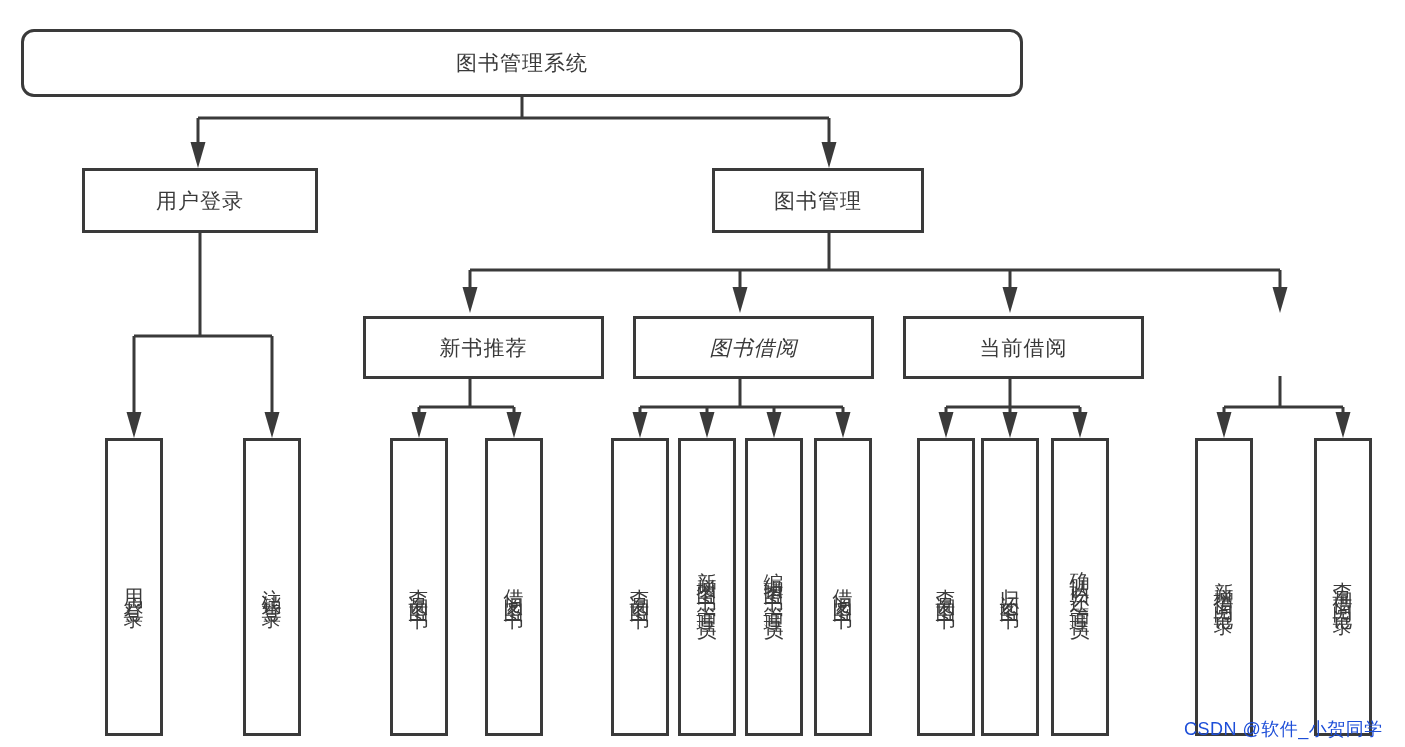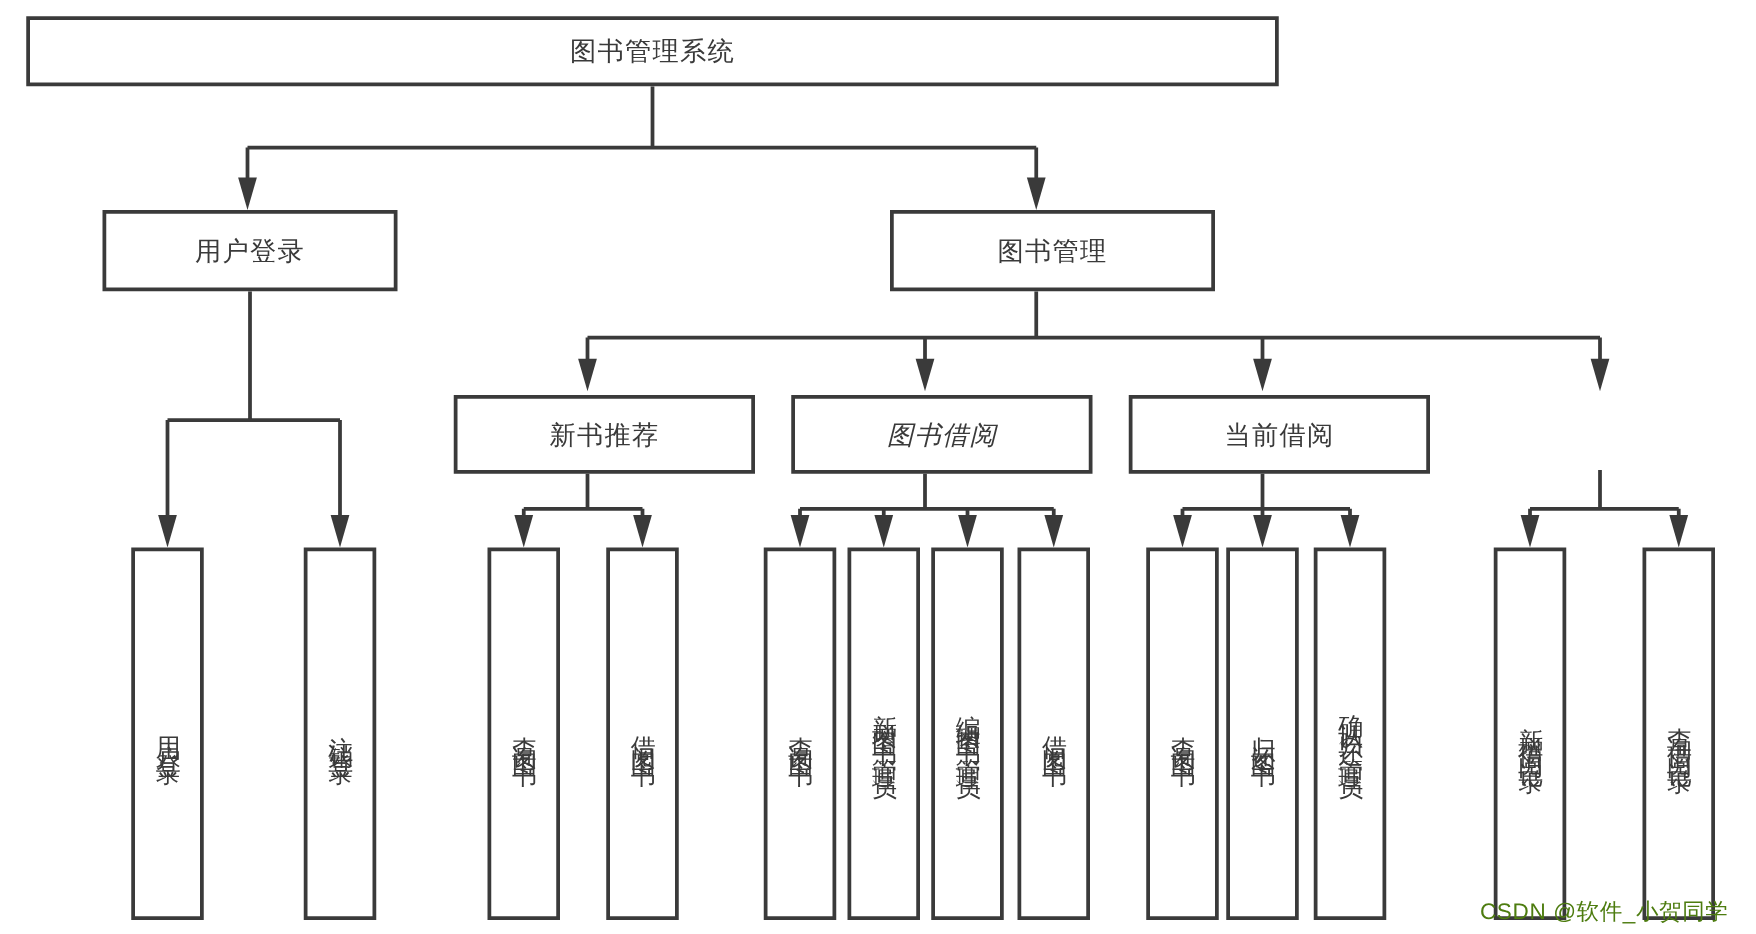"图书管理系统" .n-root { border-radius: none -> 13px; height: 56px -> 68px; top: 13px -> 29px }
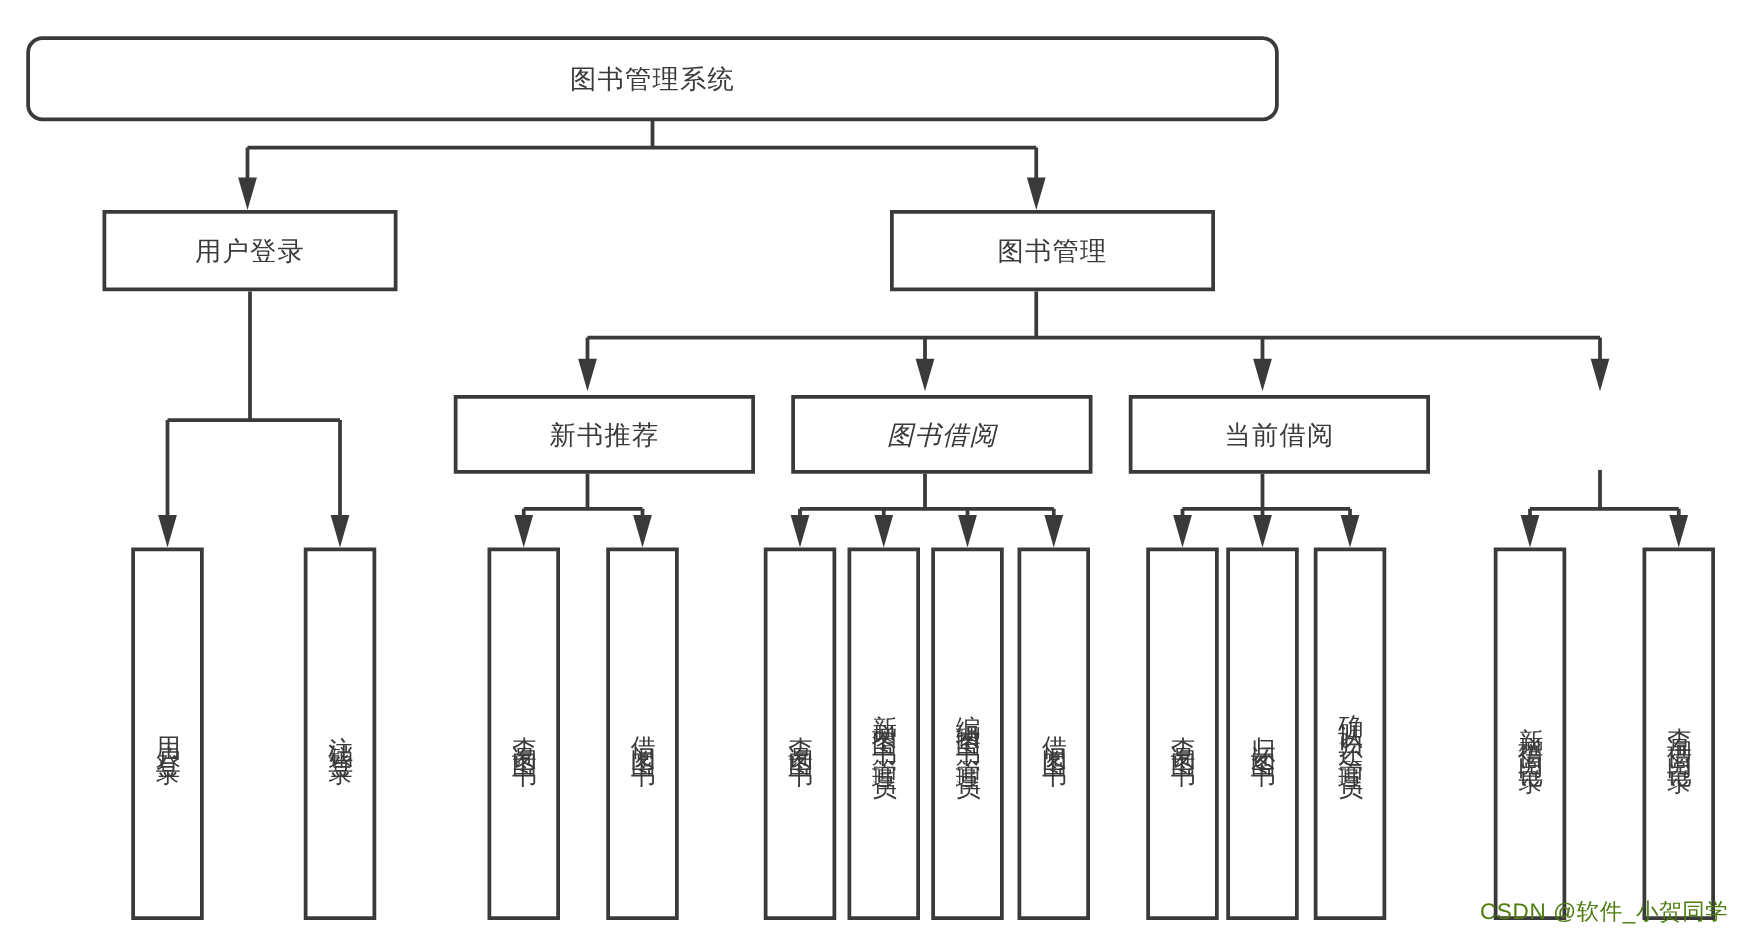"图书管理" .n-mgmt { width: 260px -> 212px }
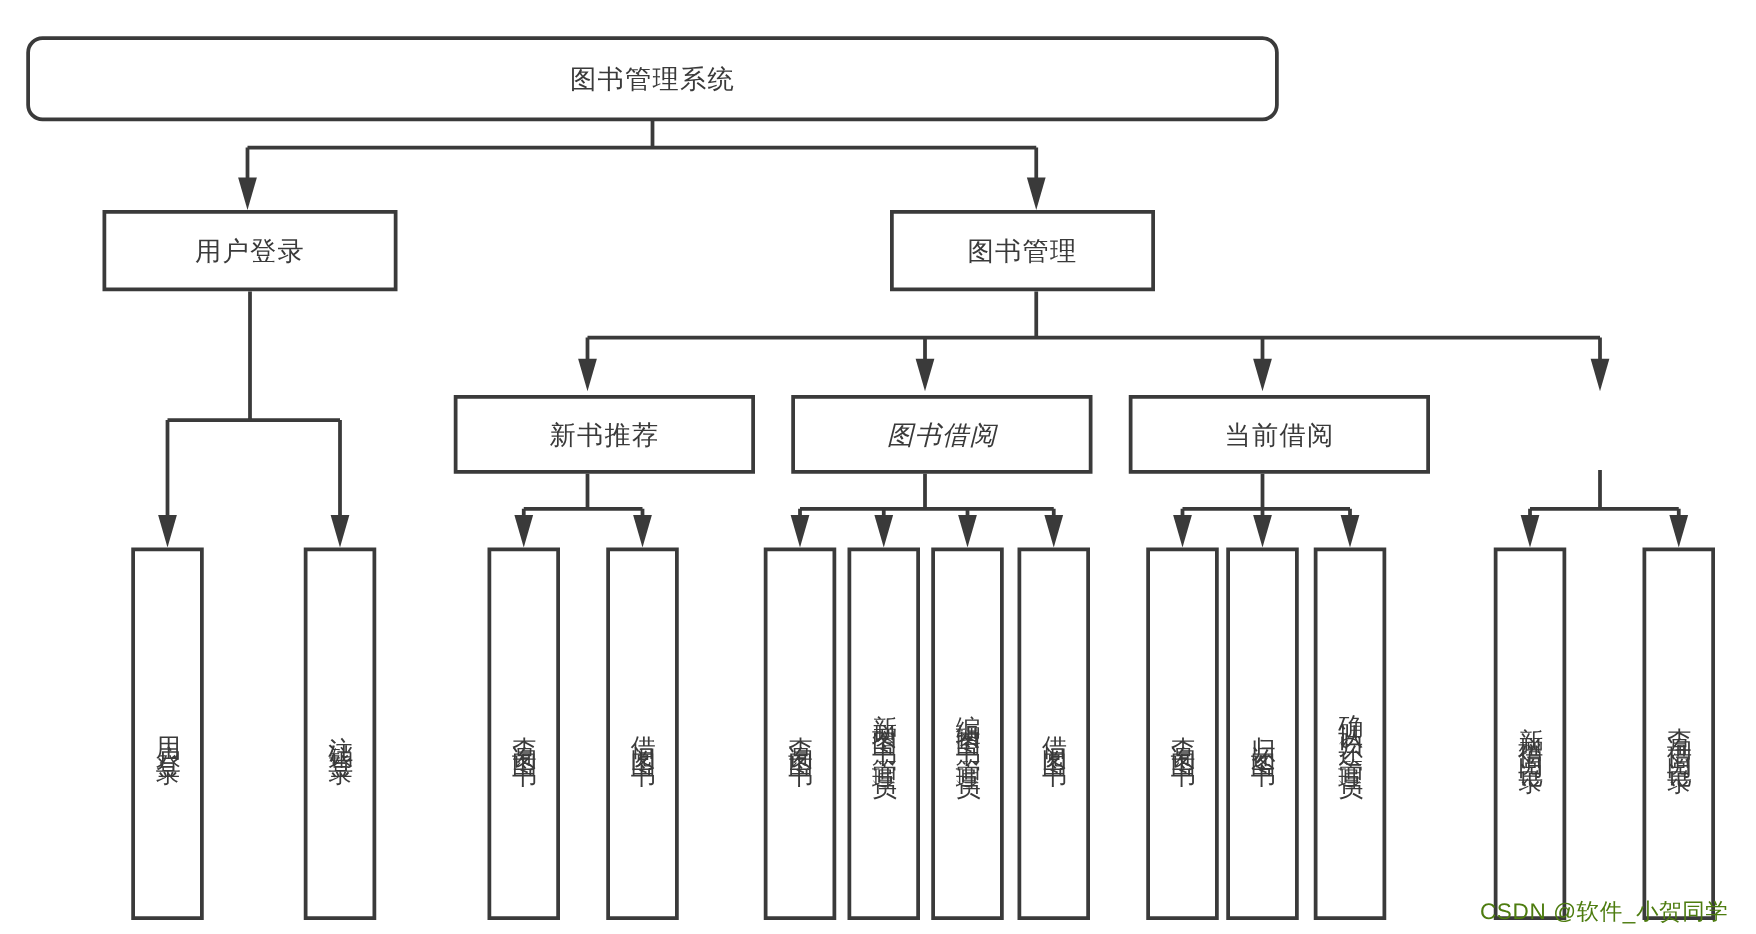"CSDN @软件_小贺同学" .watermark { color: #4d7c0f -> #1d4ed8 }
